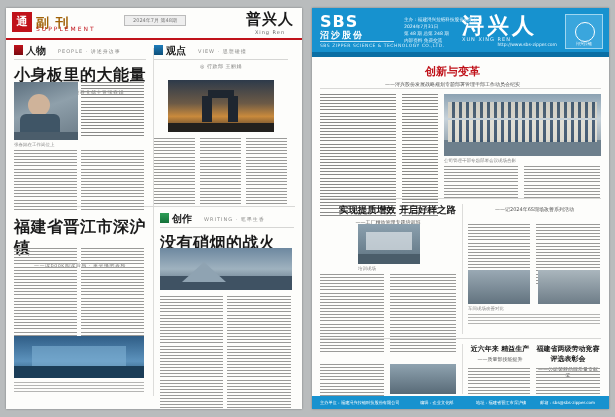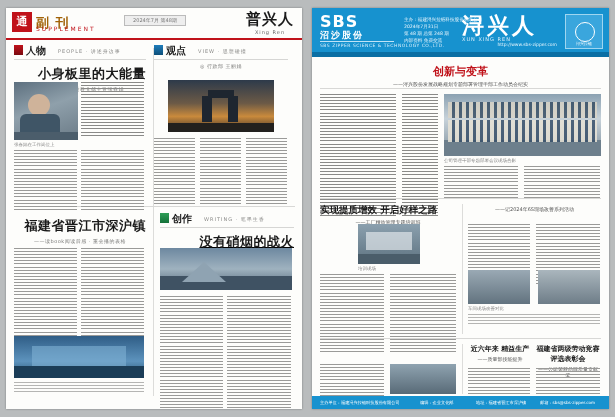"小身板里的大能量" .art-title { font-size: 13px -> 16px; text-align: right -> left }
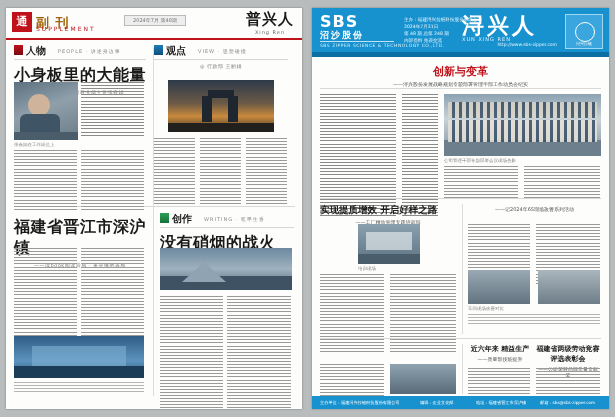"创新与变革" div { left: 8px -> 0 }
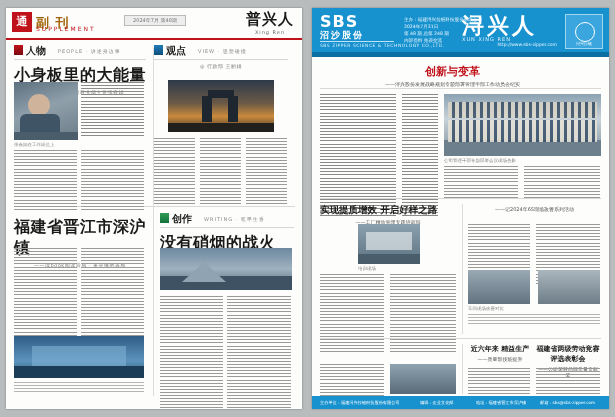"实现提质增效 开启好样之路" .rt2 { text-align: left -> right }
